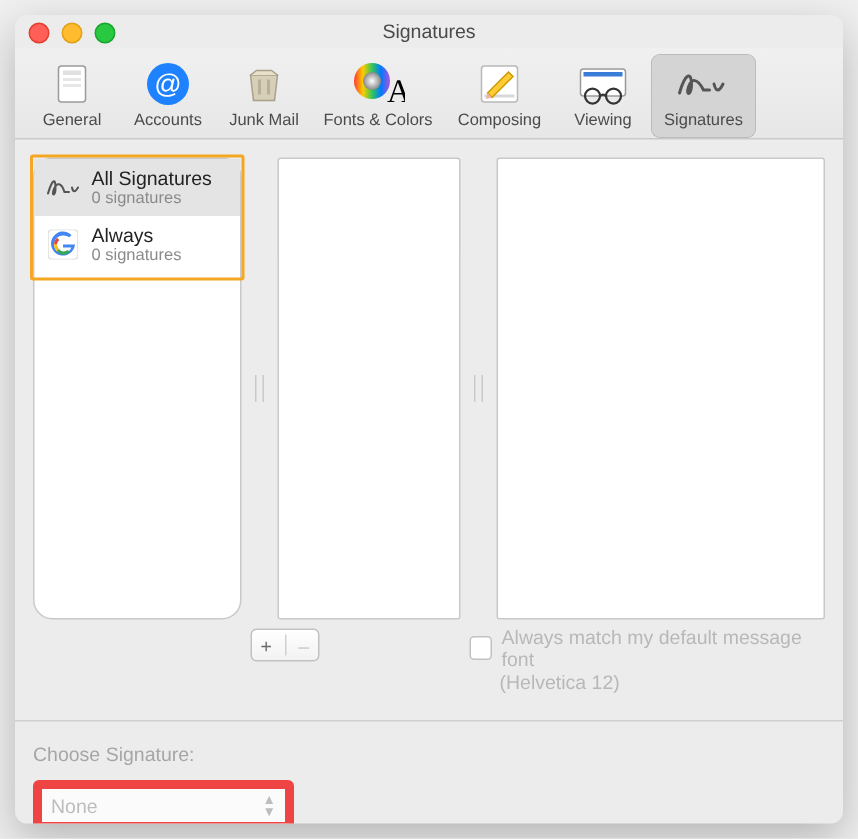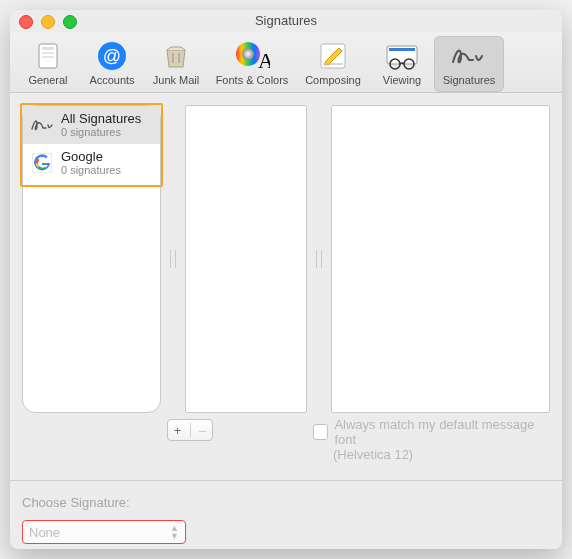"Google" div.t1 { text: Google -> Always }
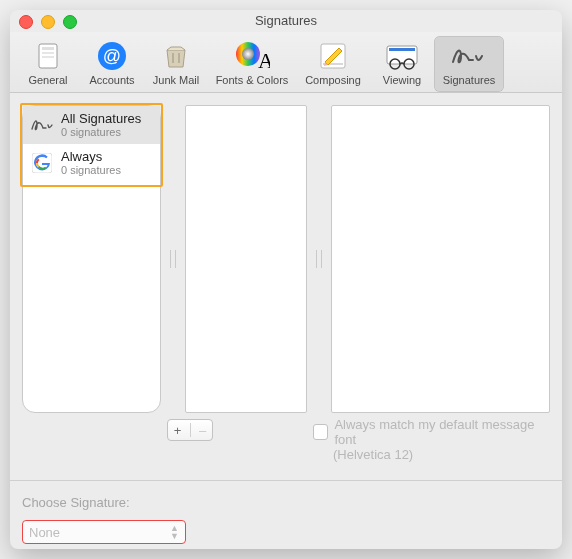"None" .popup { border: 1px solid #ef4444 -> 6px solid #ef4444 }
